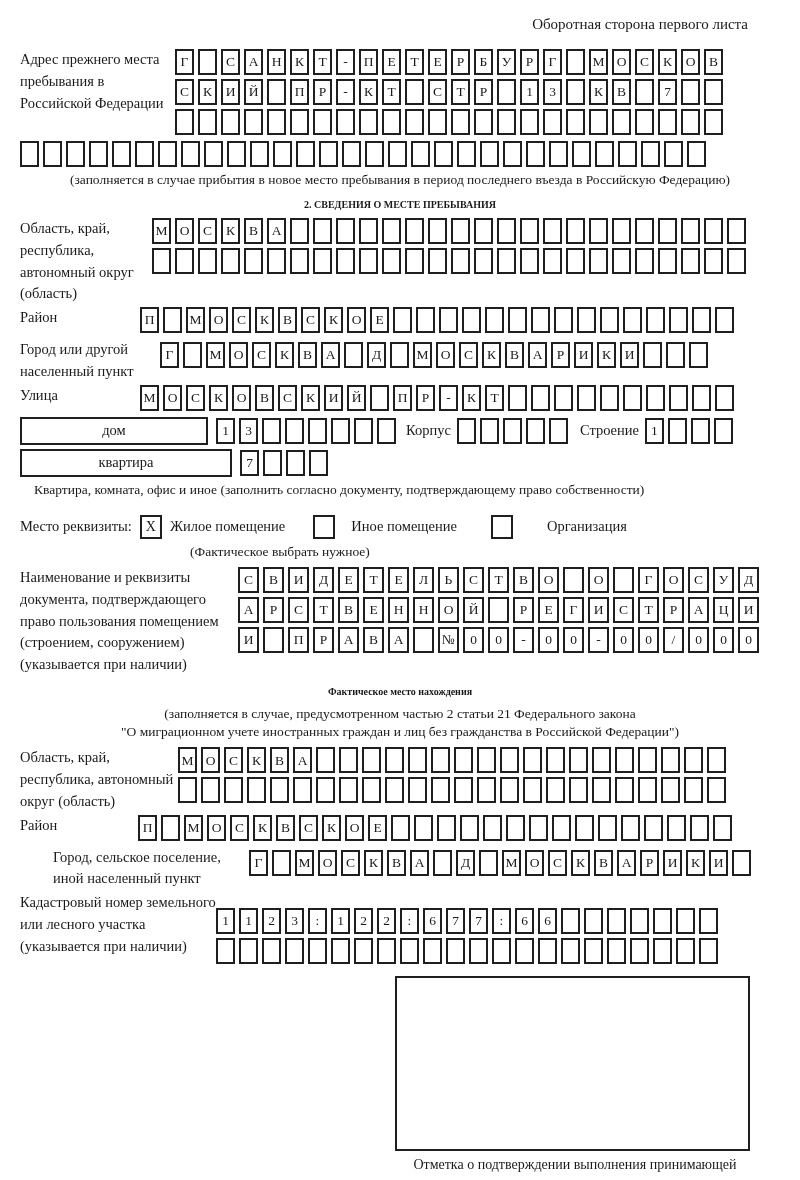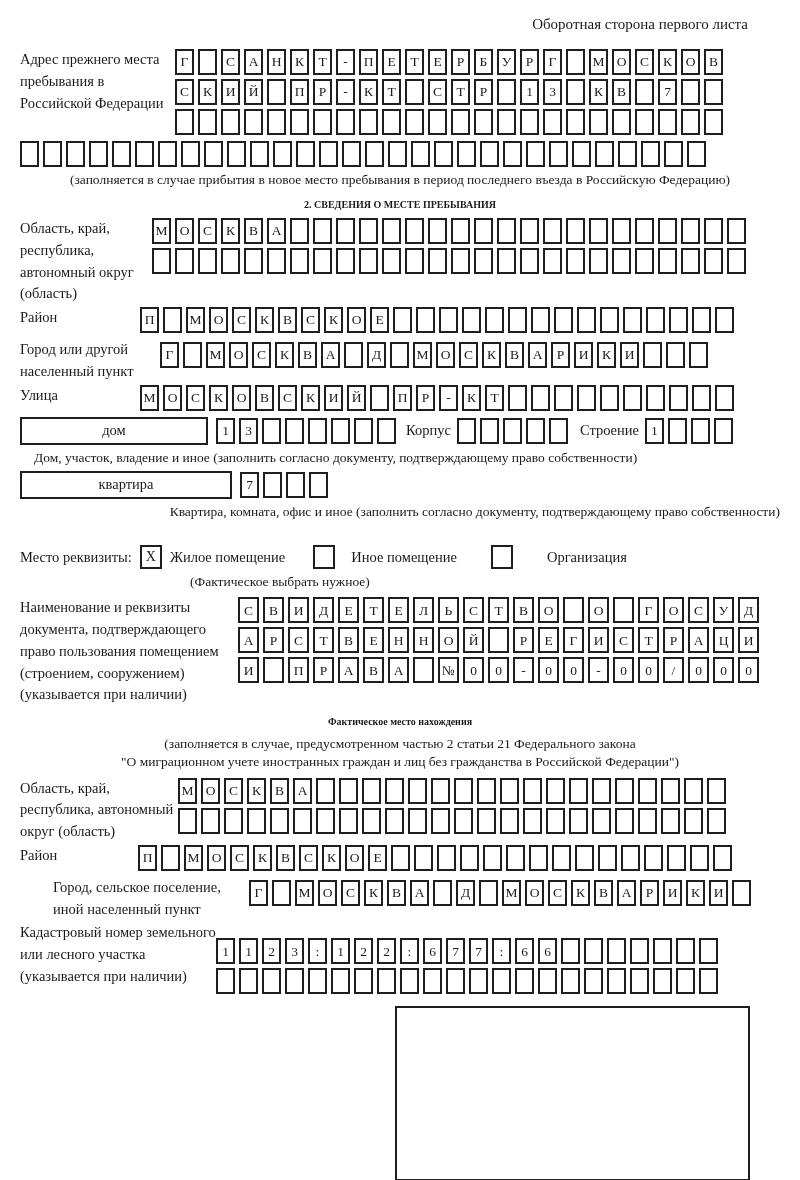"Дом, участок, владение и иное" div.caption { html: <div>Дом, участок, владение и иное (заполнить согласно документу, подтверждающему право собственности)</div> -> none }
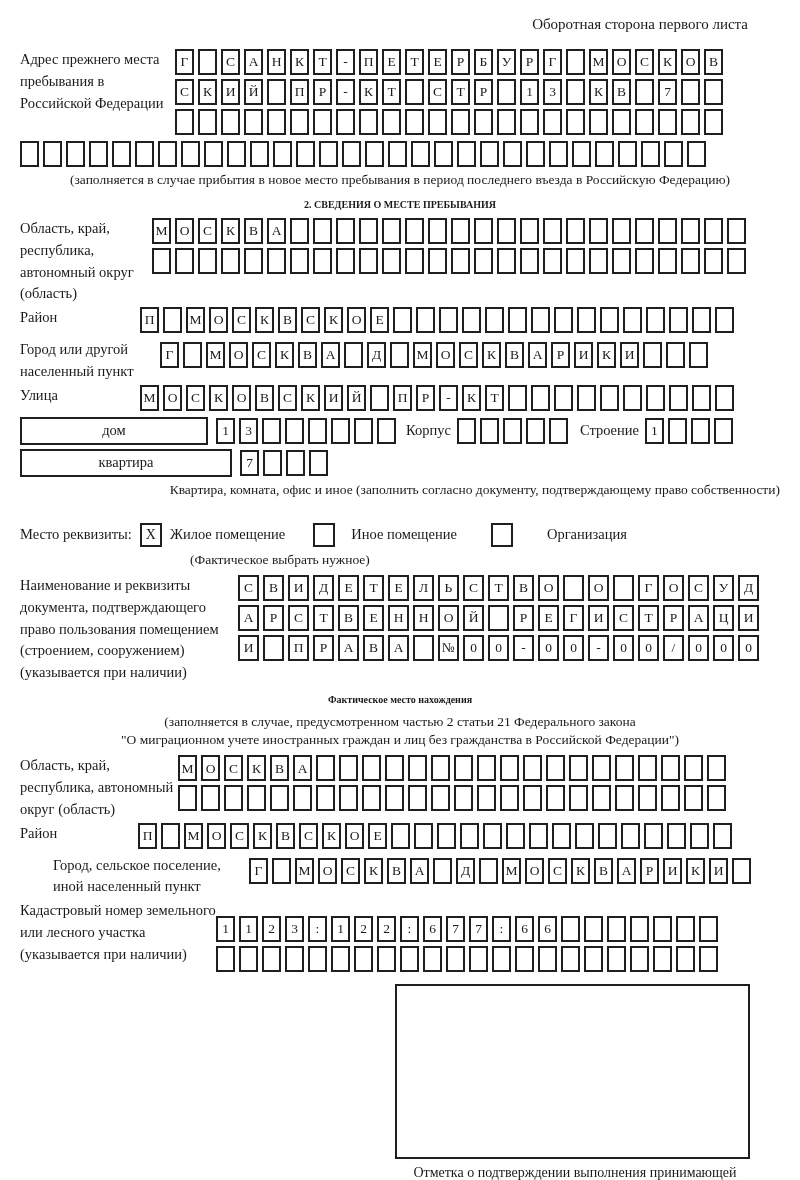"Квартира, комната, офис и иное" div.caption { margin: 0 0 24px 14px -> 0 0 16px 14px; text-align: right -> none }
